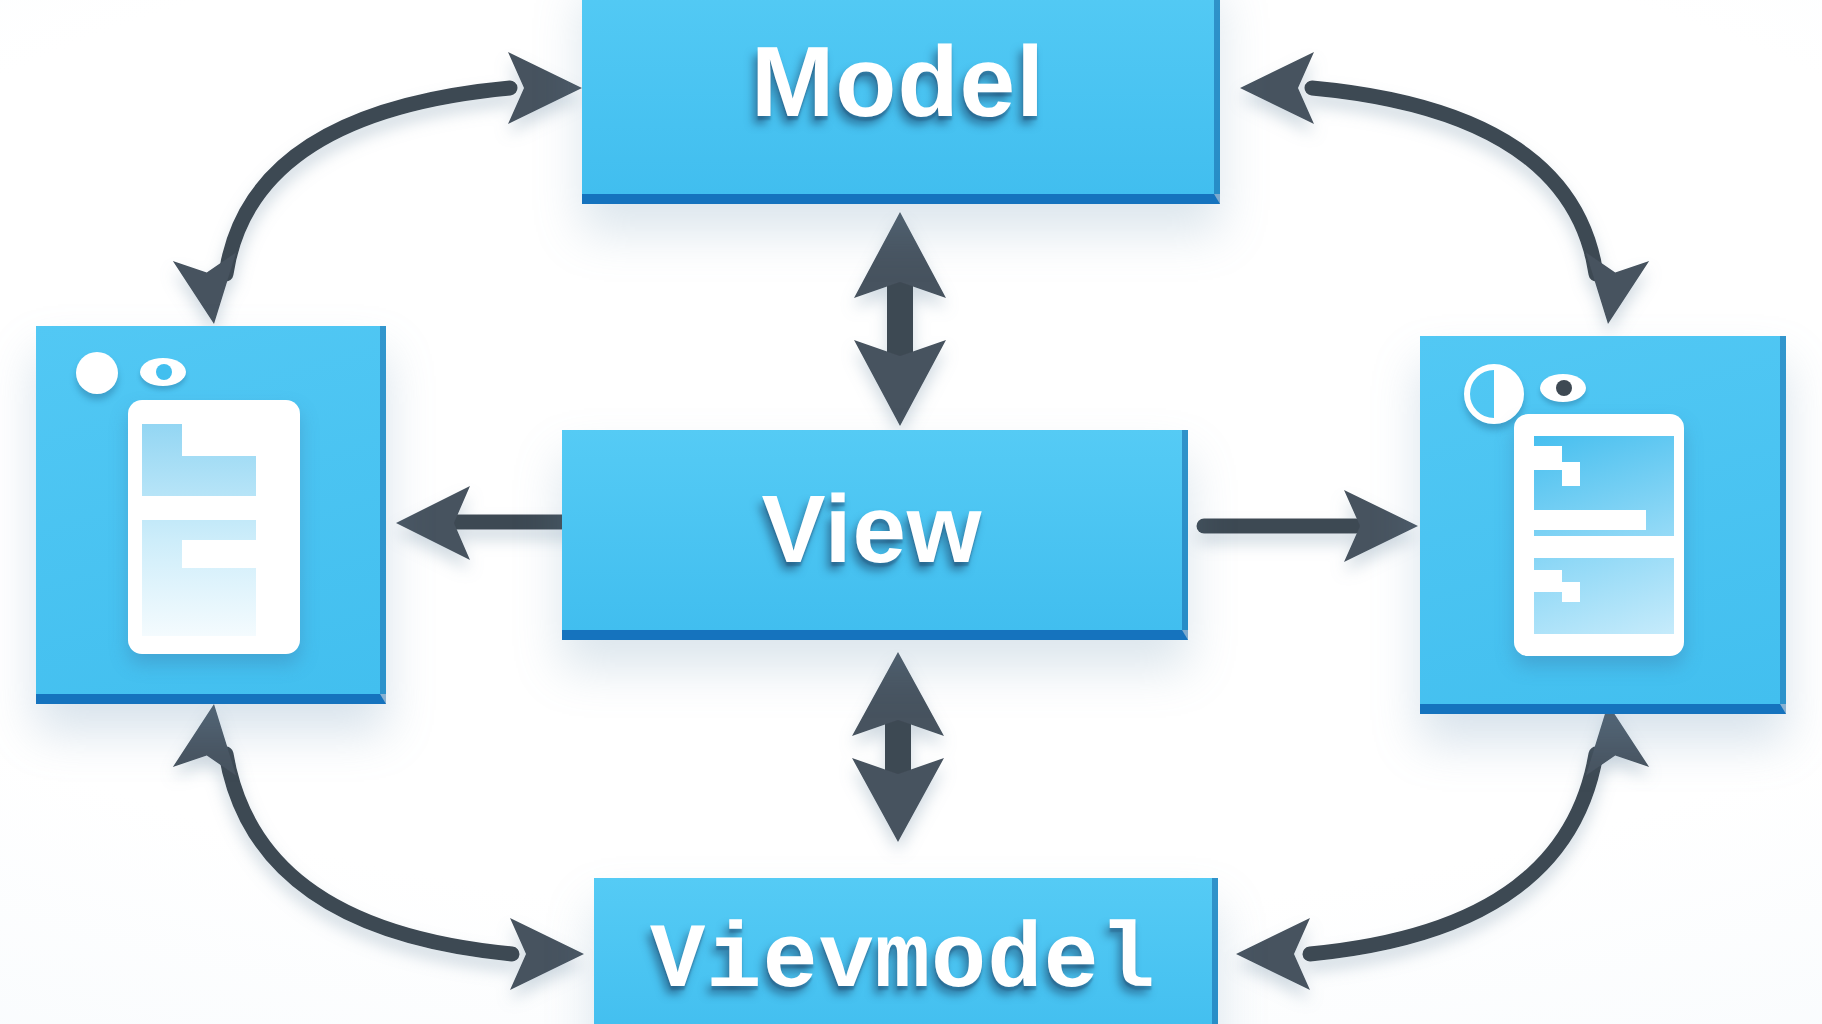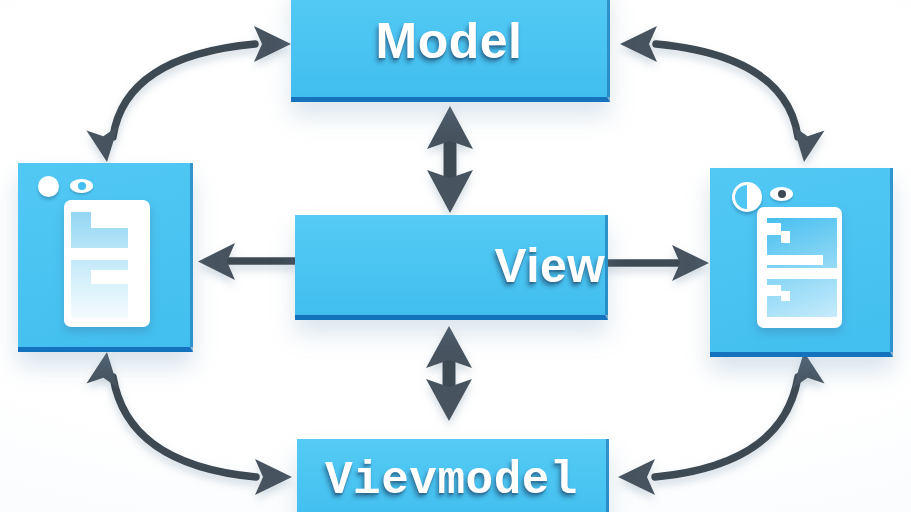"View" .node-view { justify-content: flex-end -> none; left: 295px -> 281px }
